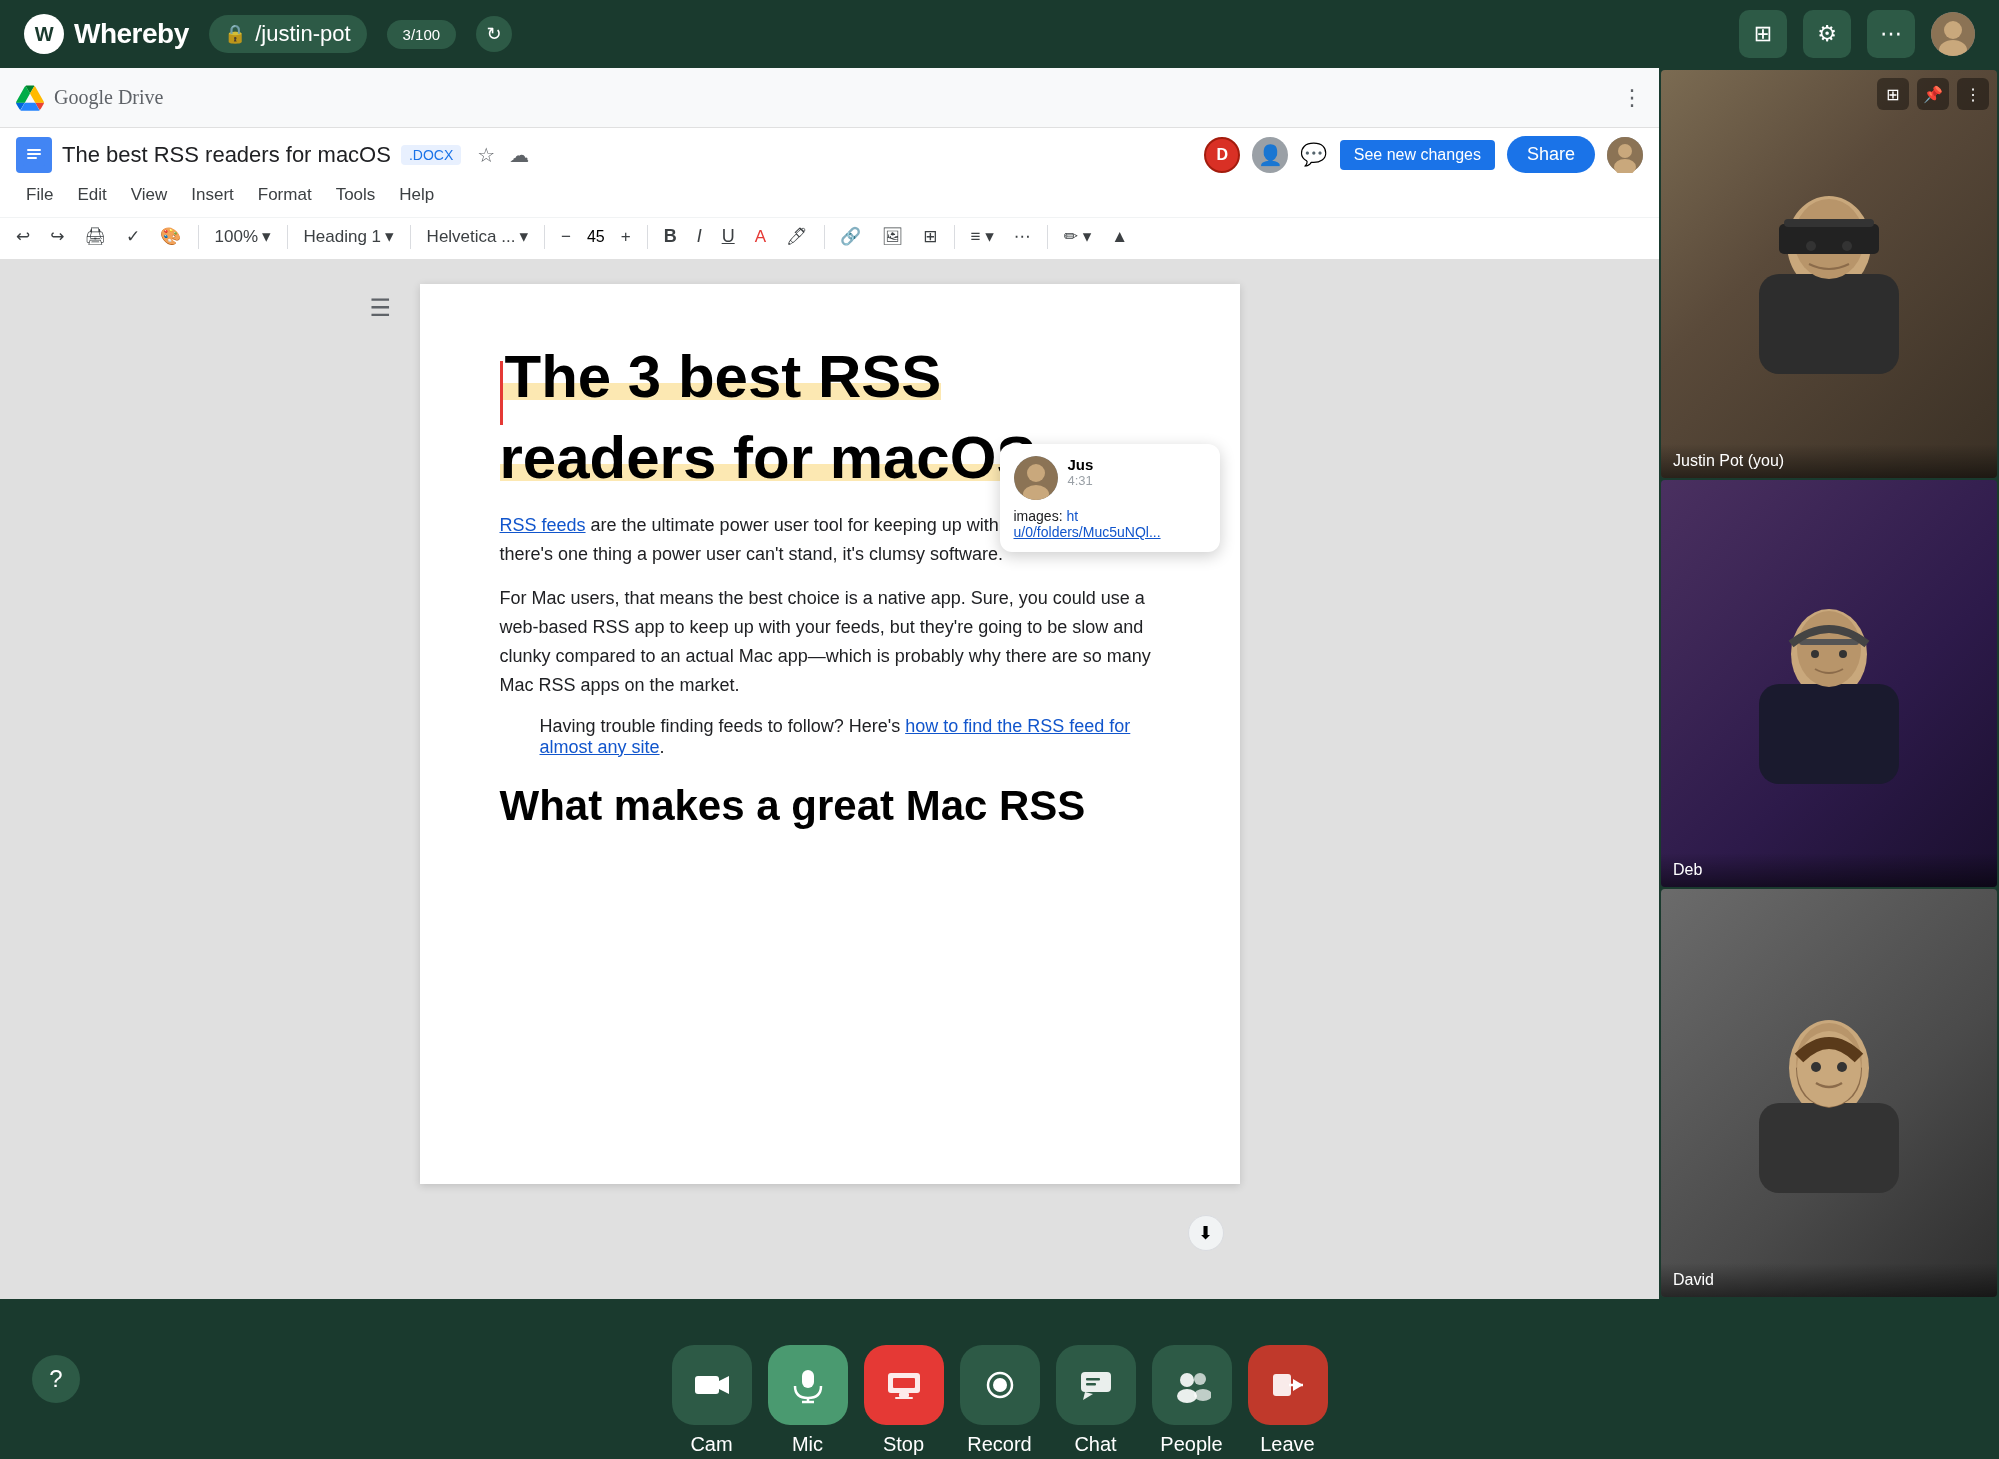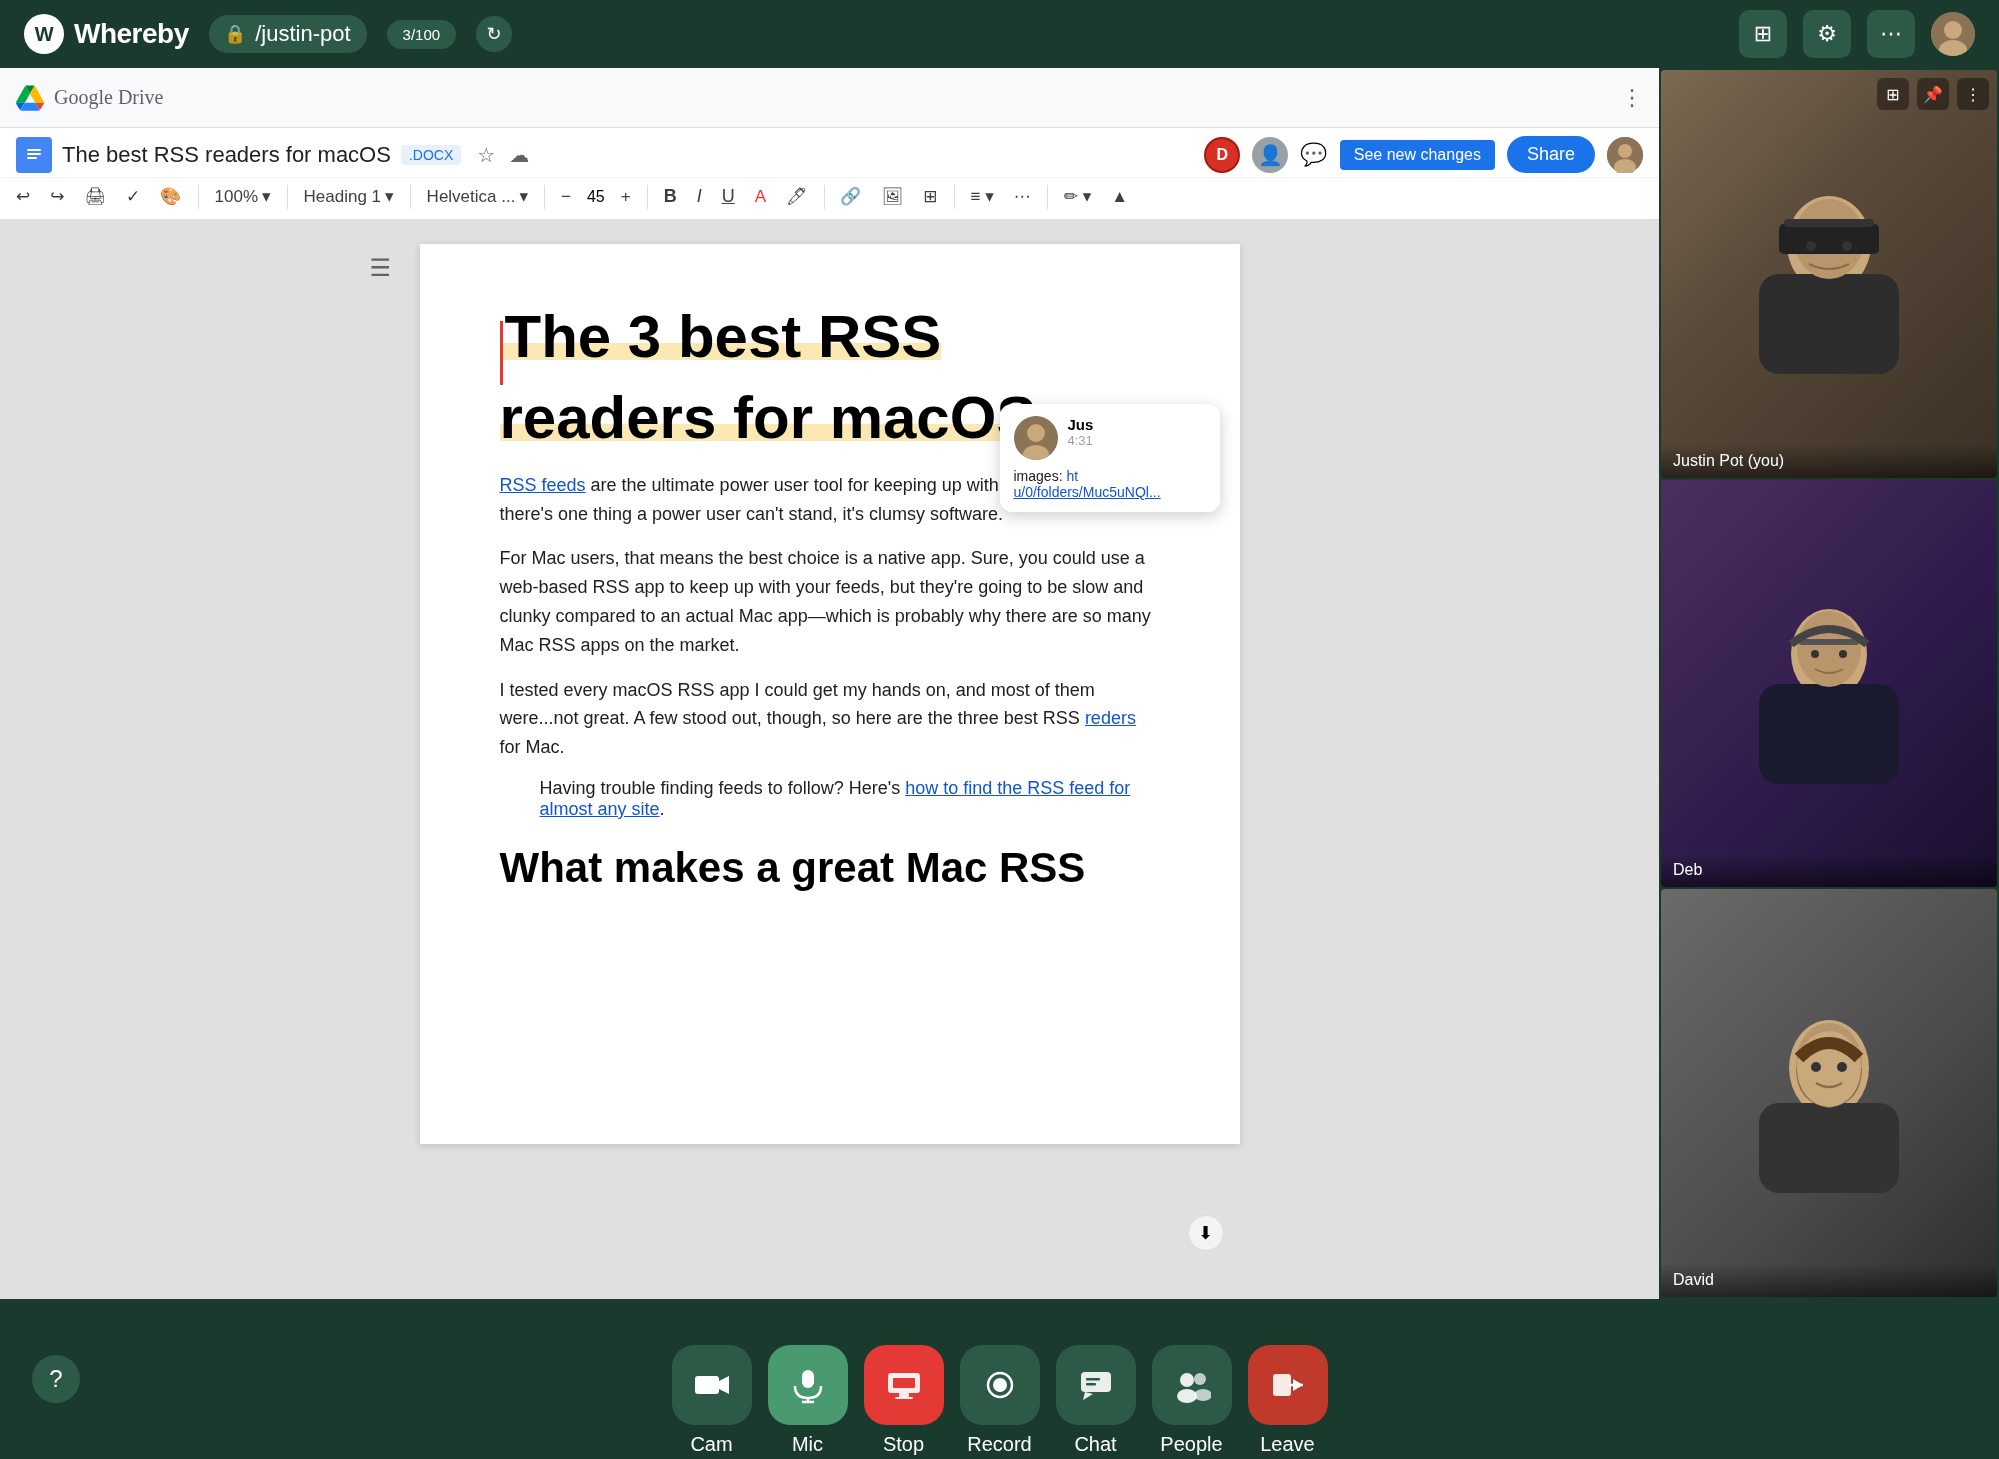"File" div.doc-menu-bar { html: none -> <div> <span>File</span> <span>Edit</span> <span>View</span> <span>Insert</span> <span>Format</span> <span>Tools</span> <span>Help</span> </div> }
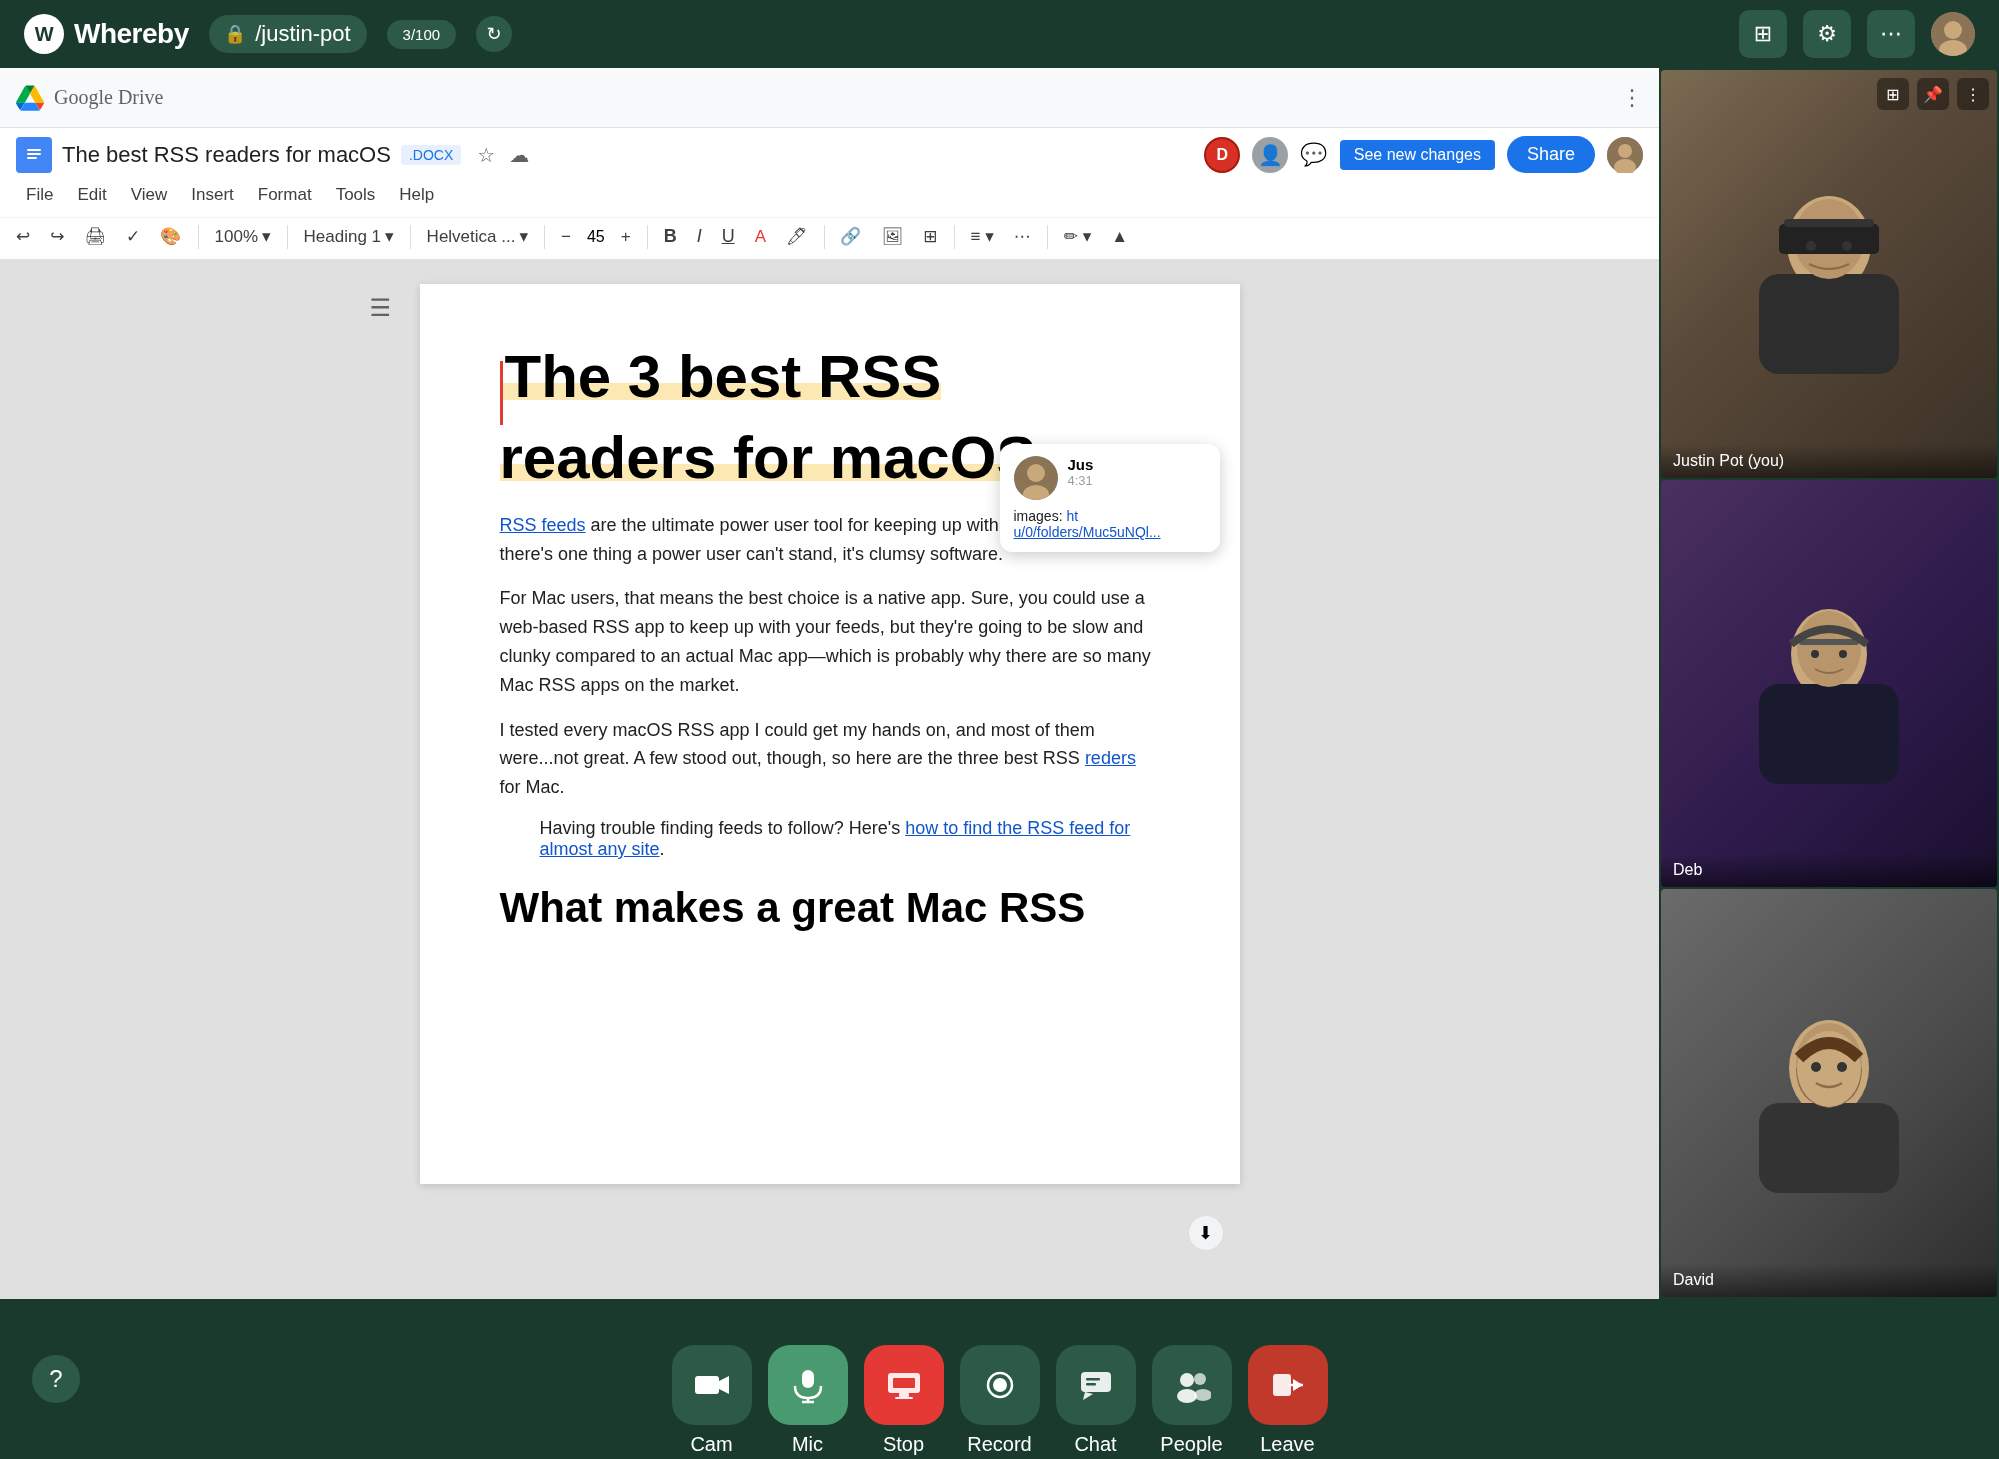"I tested every macOS RSS" p.doc-para { html: <p> I tested every macOS RSS app I could get my hands on, and most of them were...not great. A few stood out, though, so here are the three best RSS <a>reders</a> for Mac. </p> -> none }
